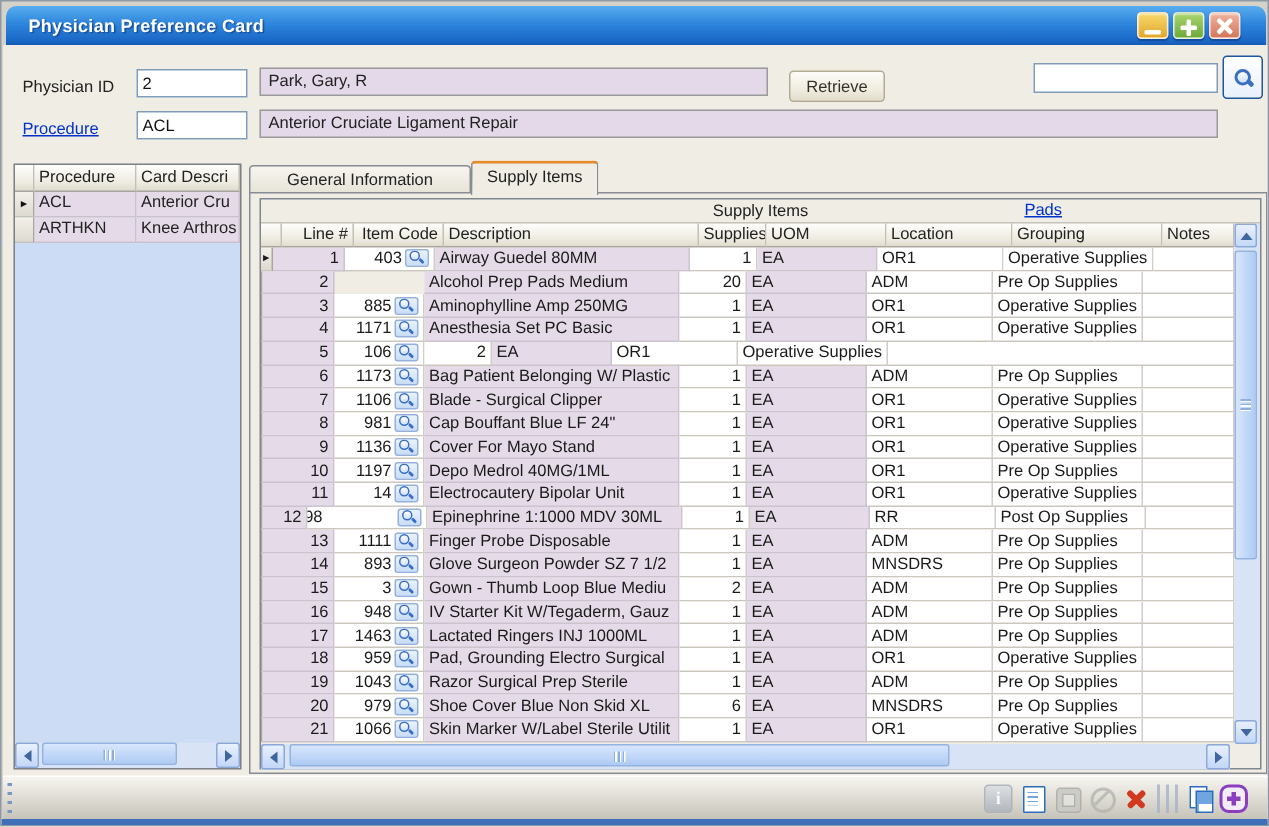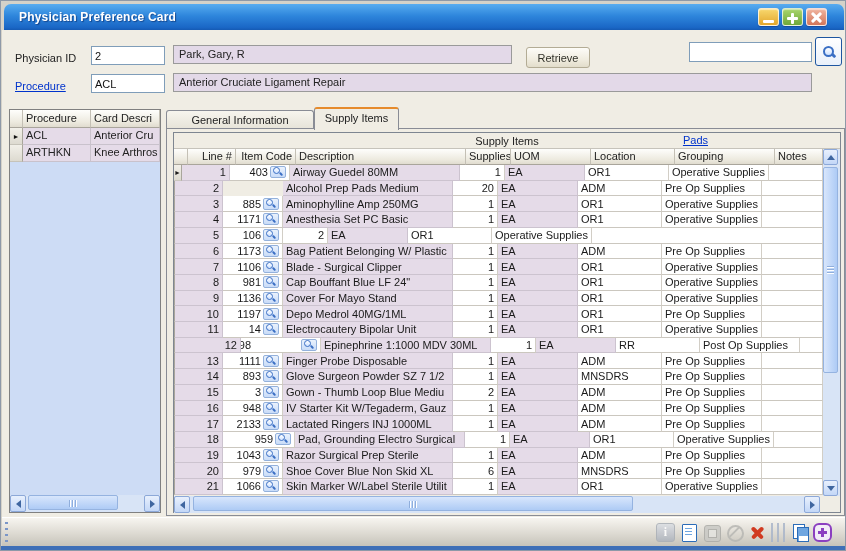"12" div.gc { width: 66px -> 30px }
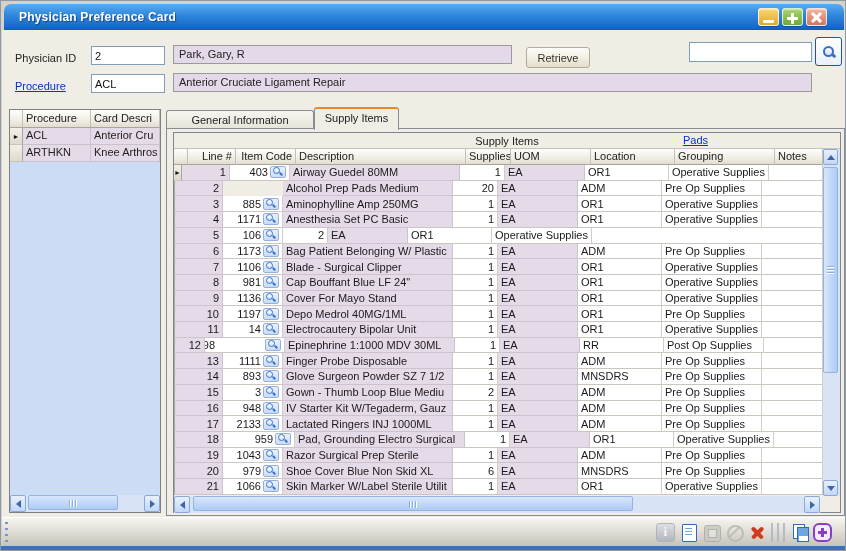"2133" span { text: 2133 -> 1463 }
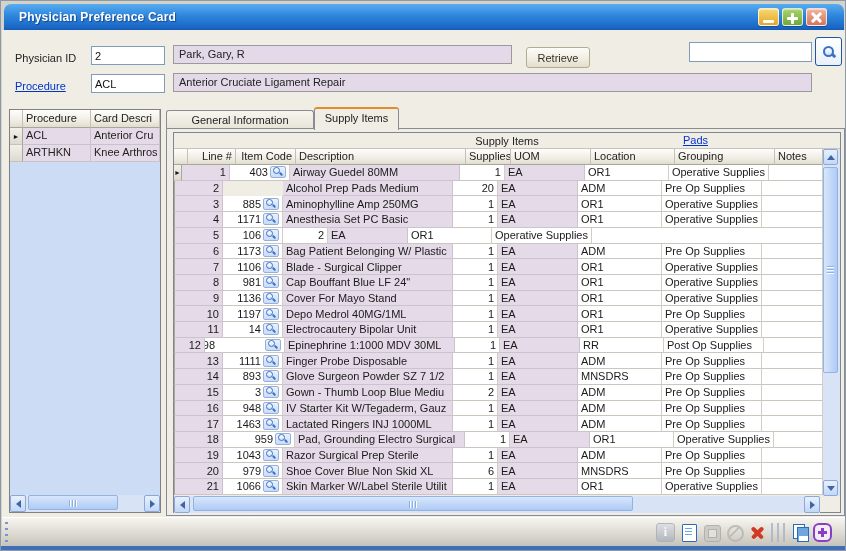"959" div.gc { width: 72px -> 60px }
